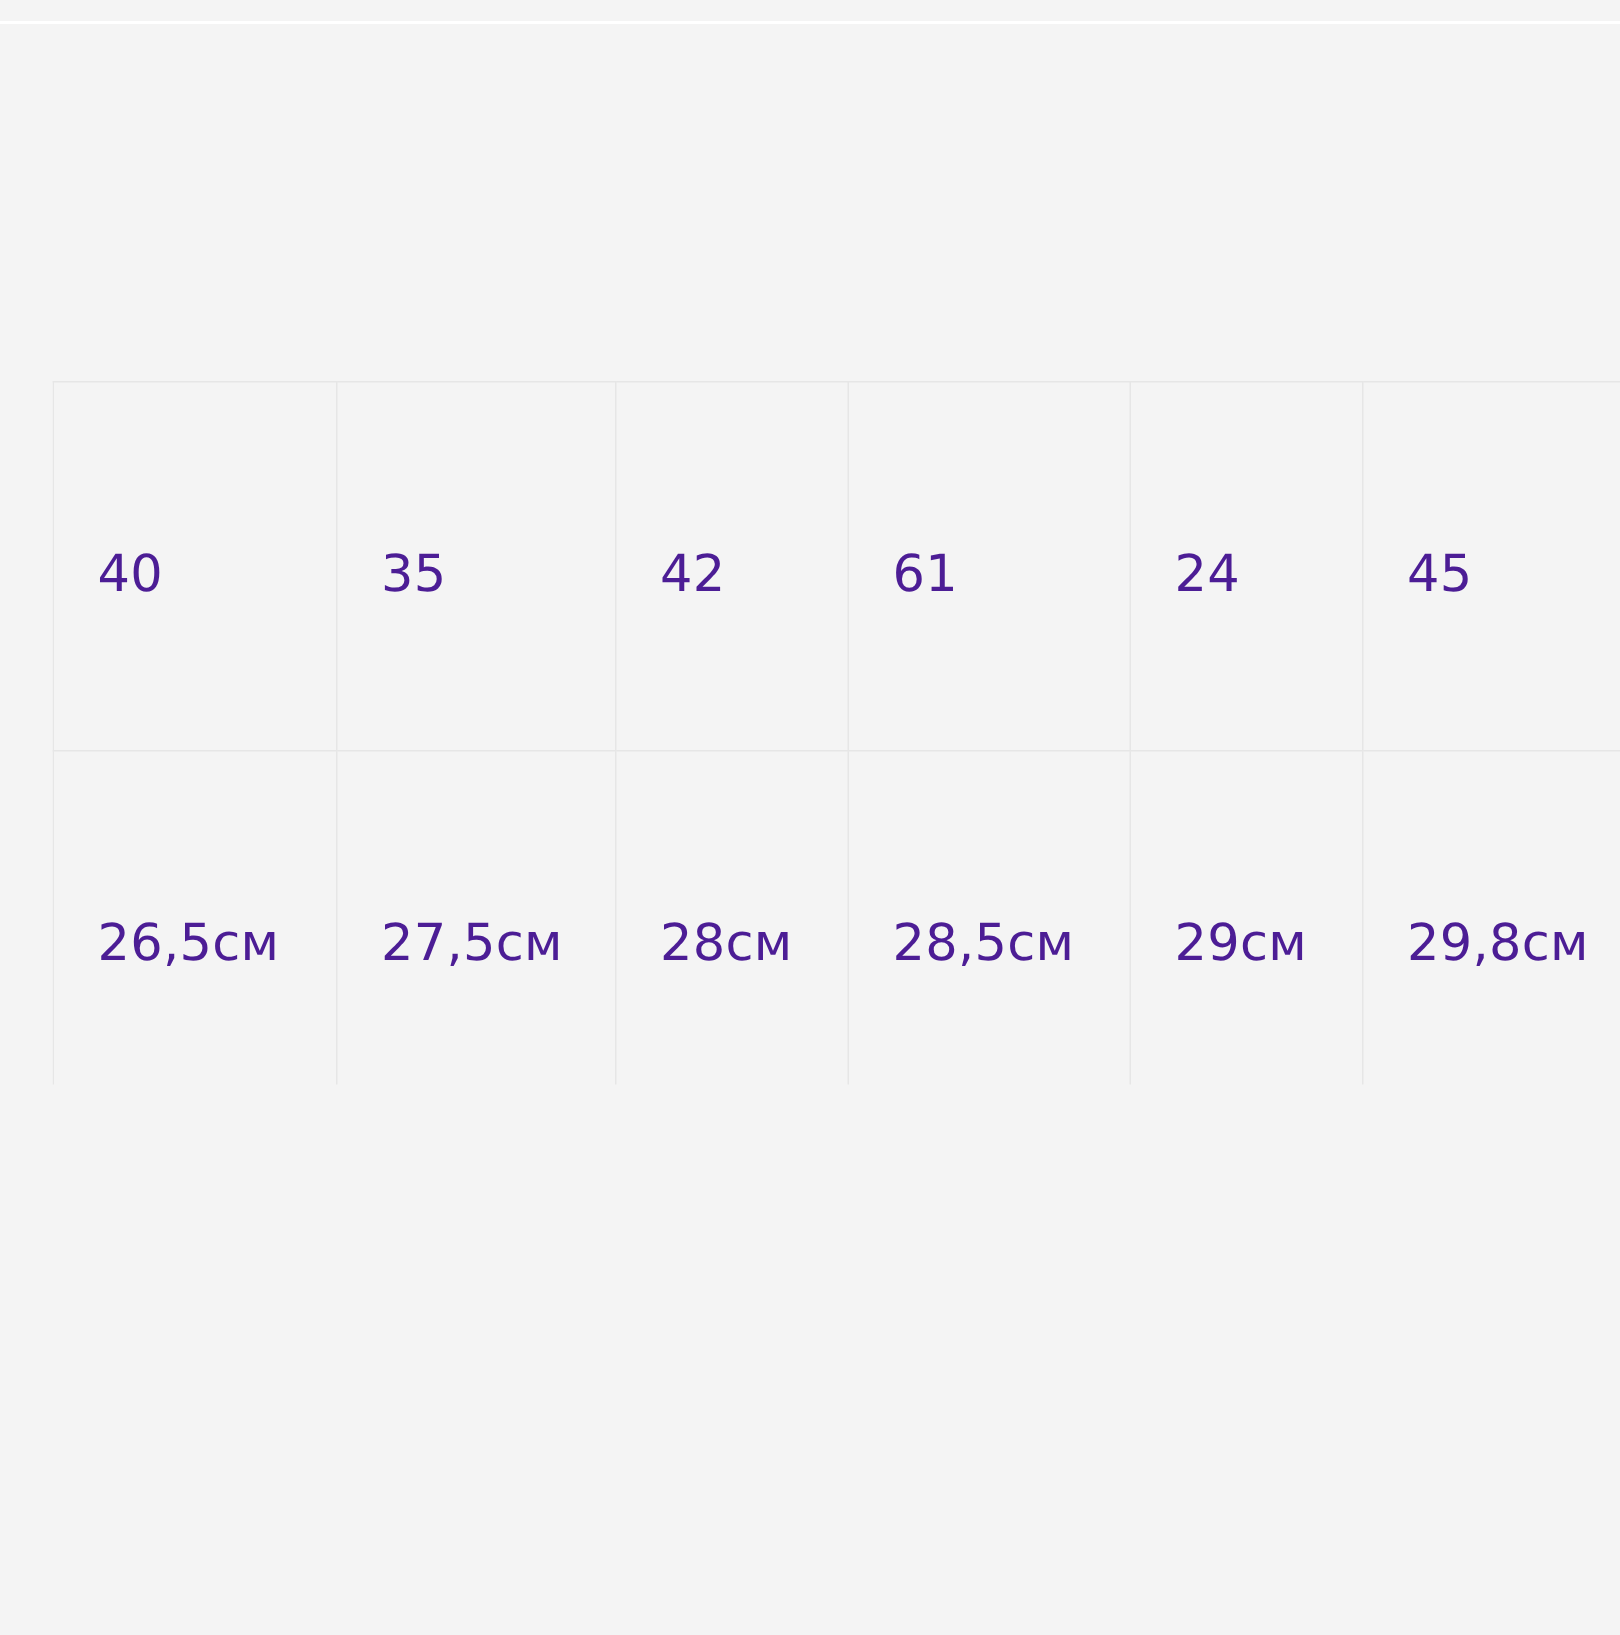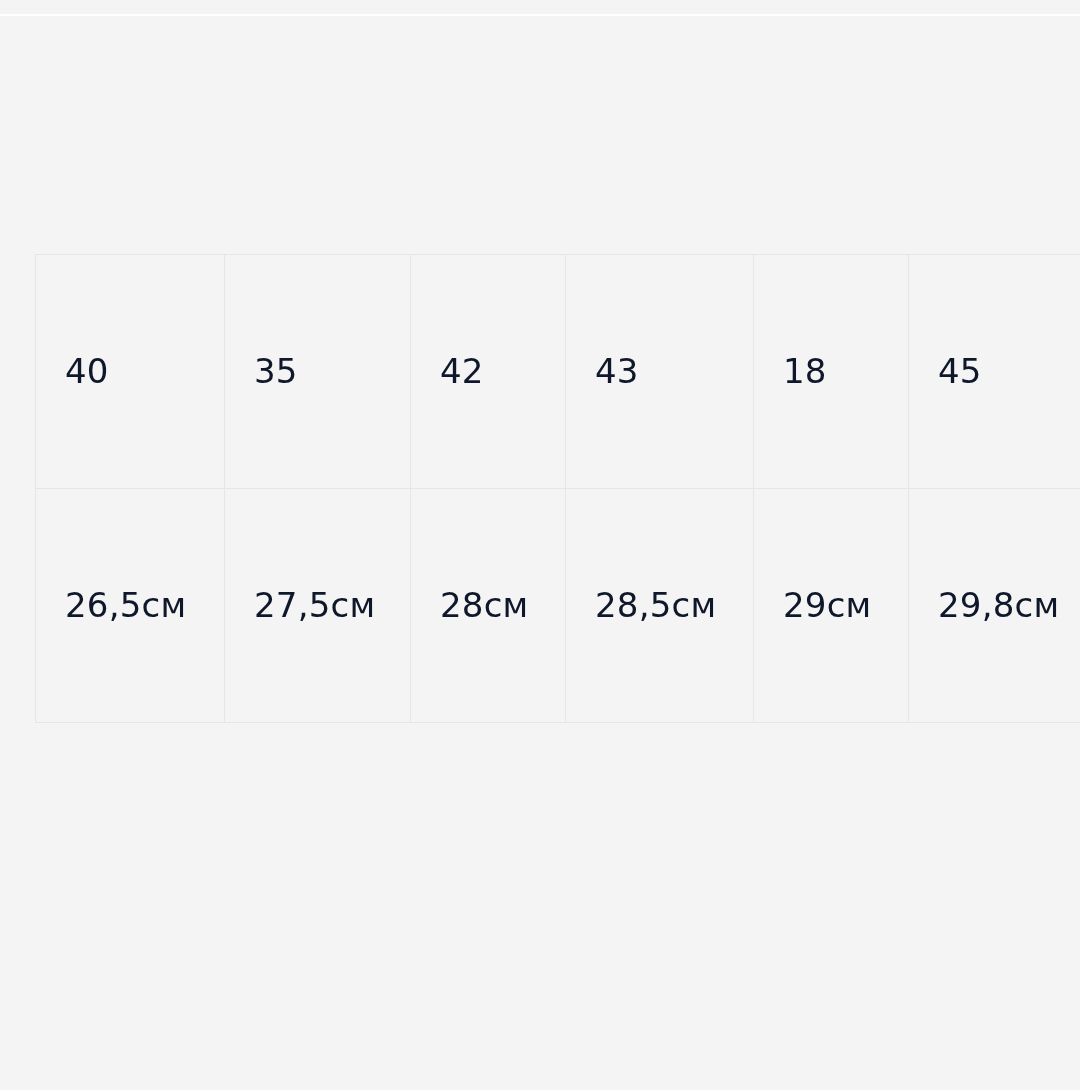"40" table.size-table td { color: #0f172a -> #4c1d95; padding: 0 0 0 29px -> 12px 0 0 29px }
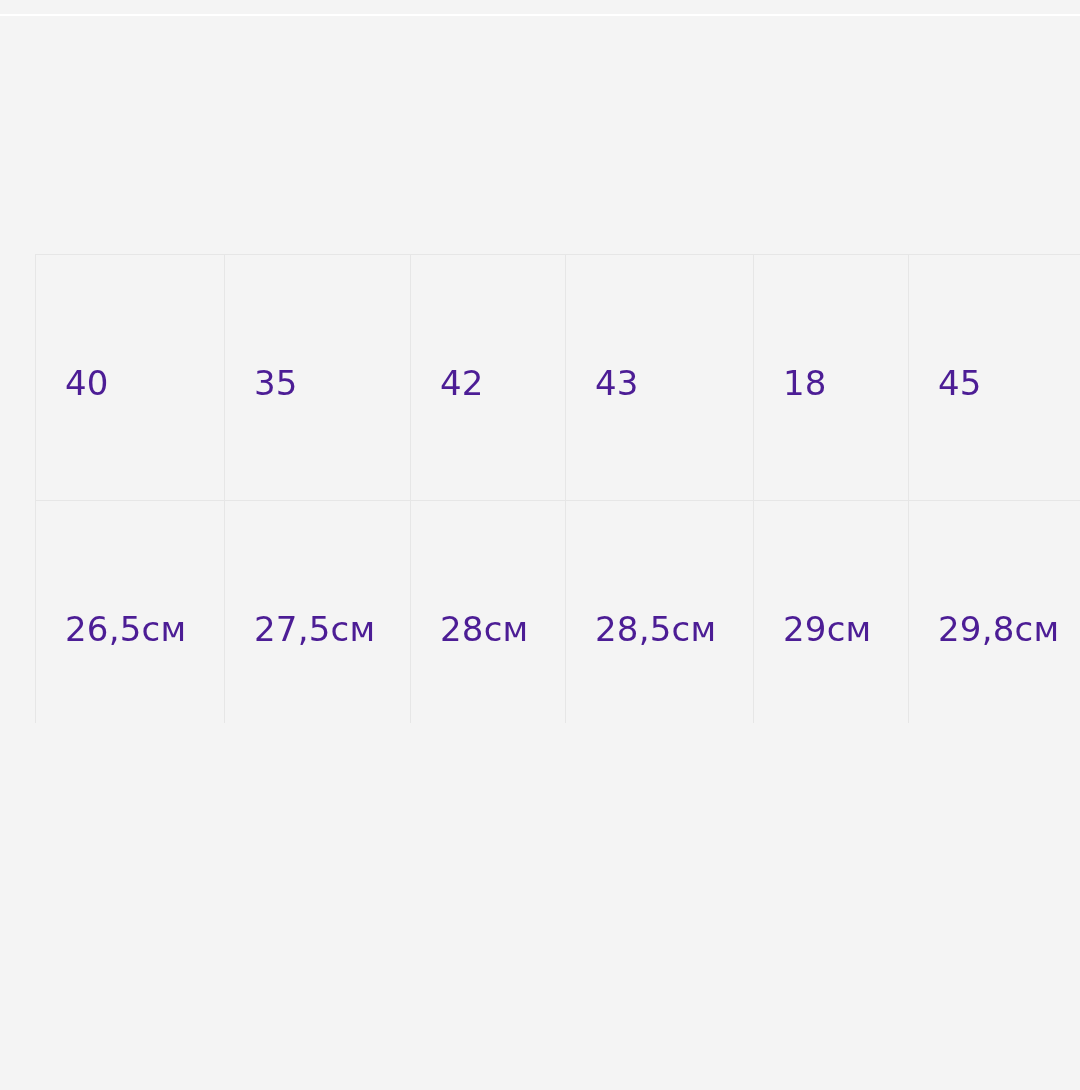"43" td { text: 43 -> 61 }
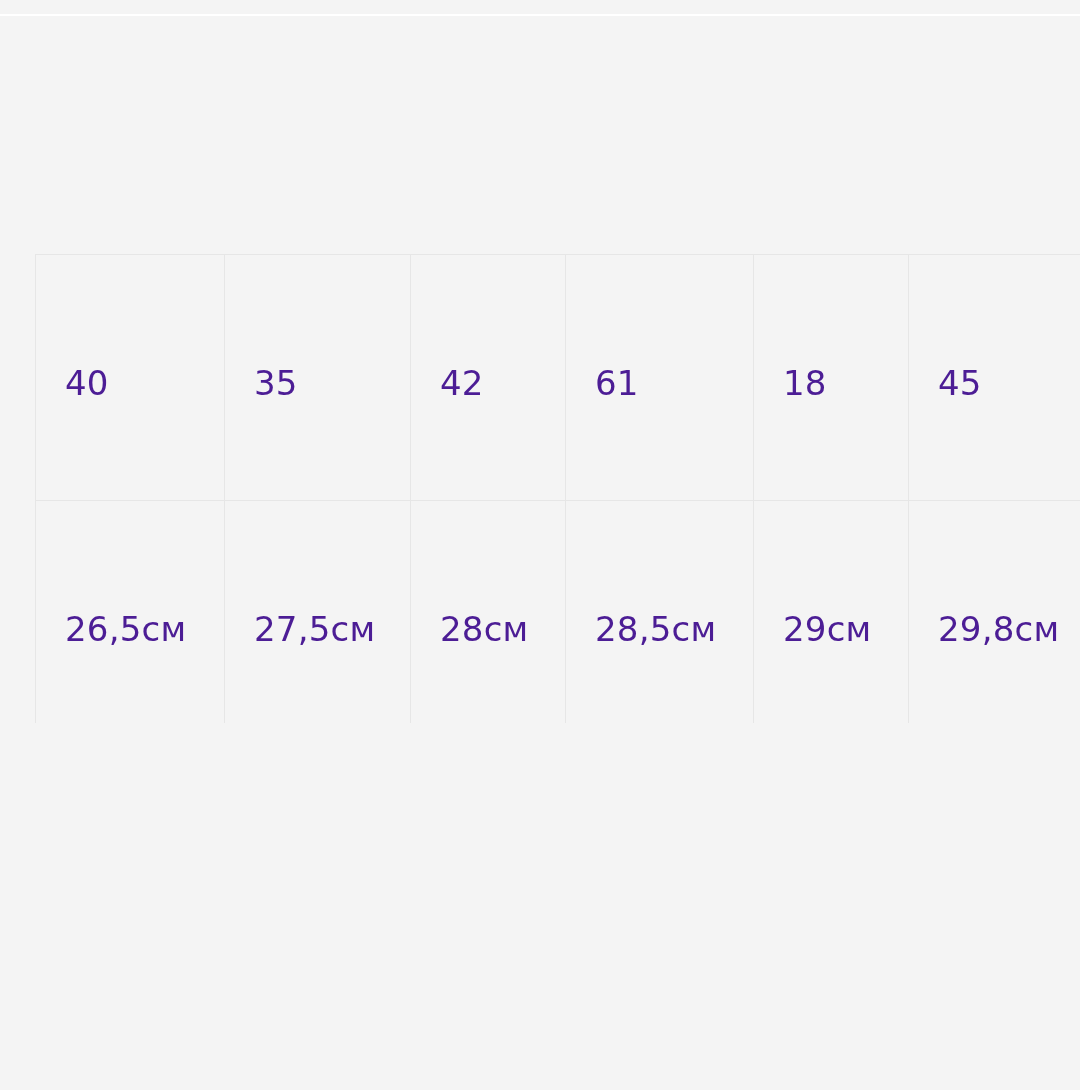"18" td { text: 18 -> 24 }
